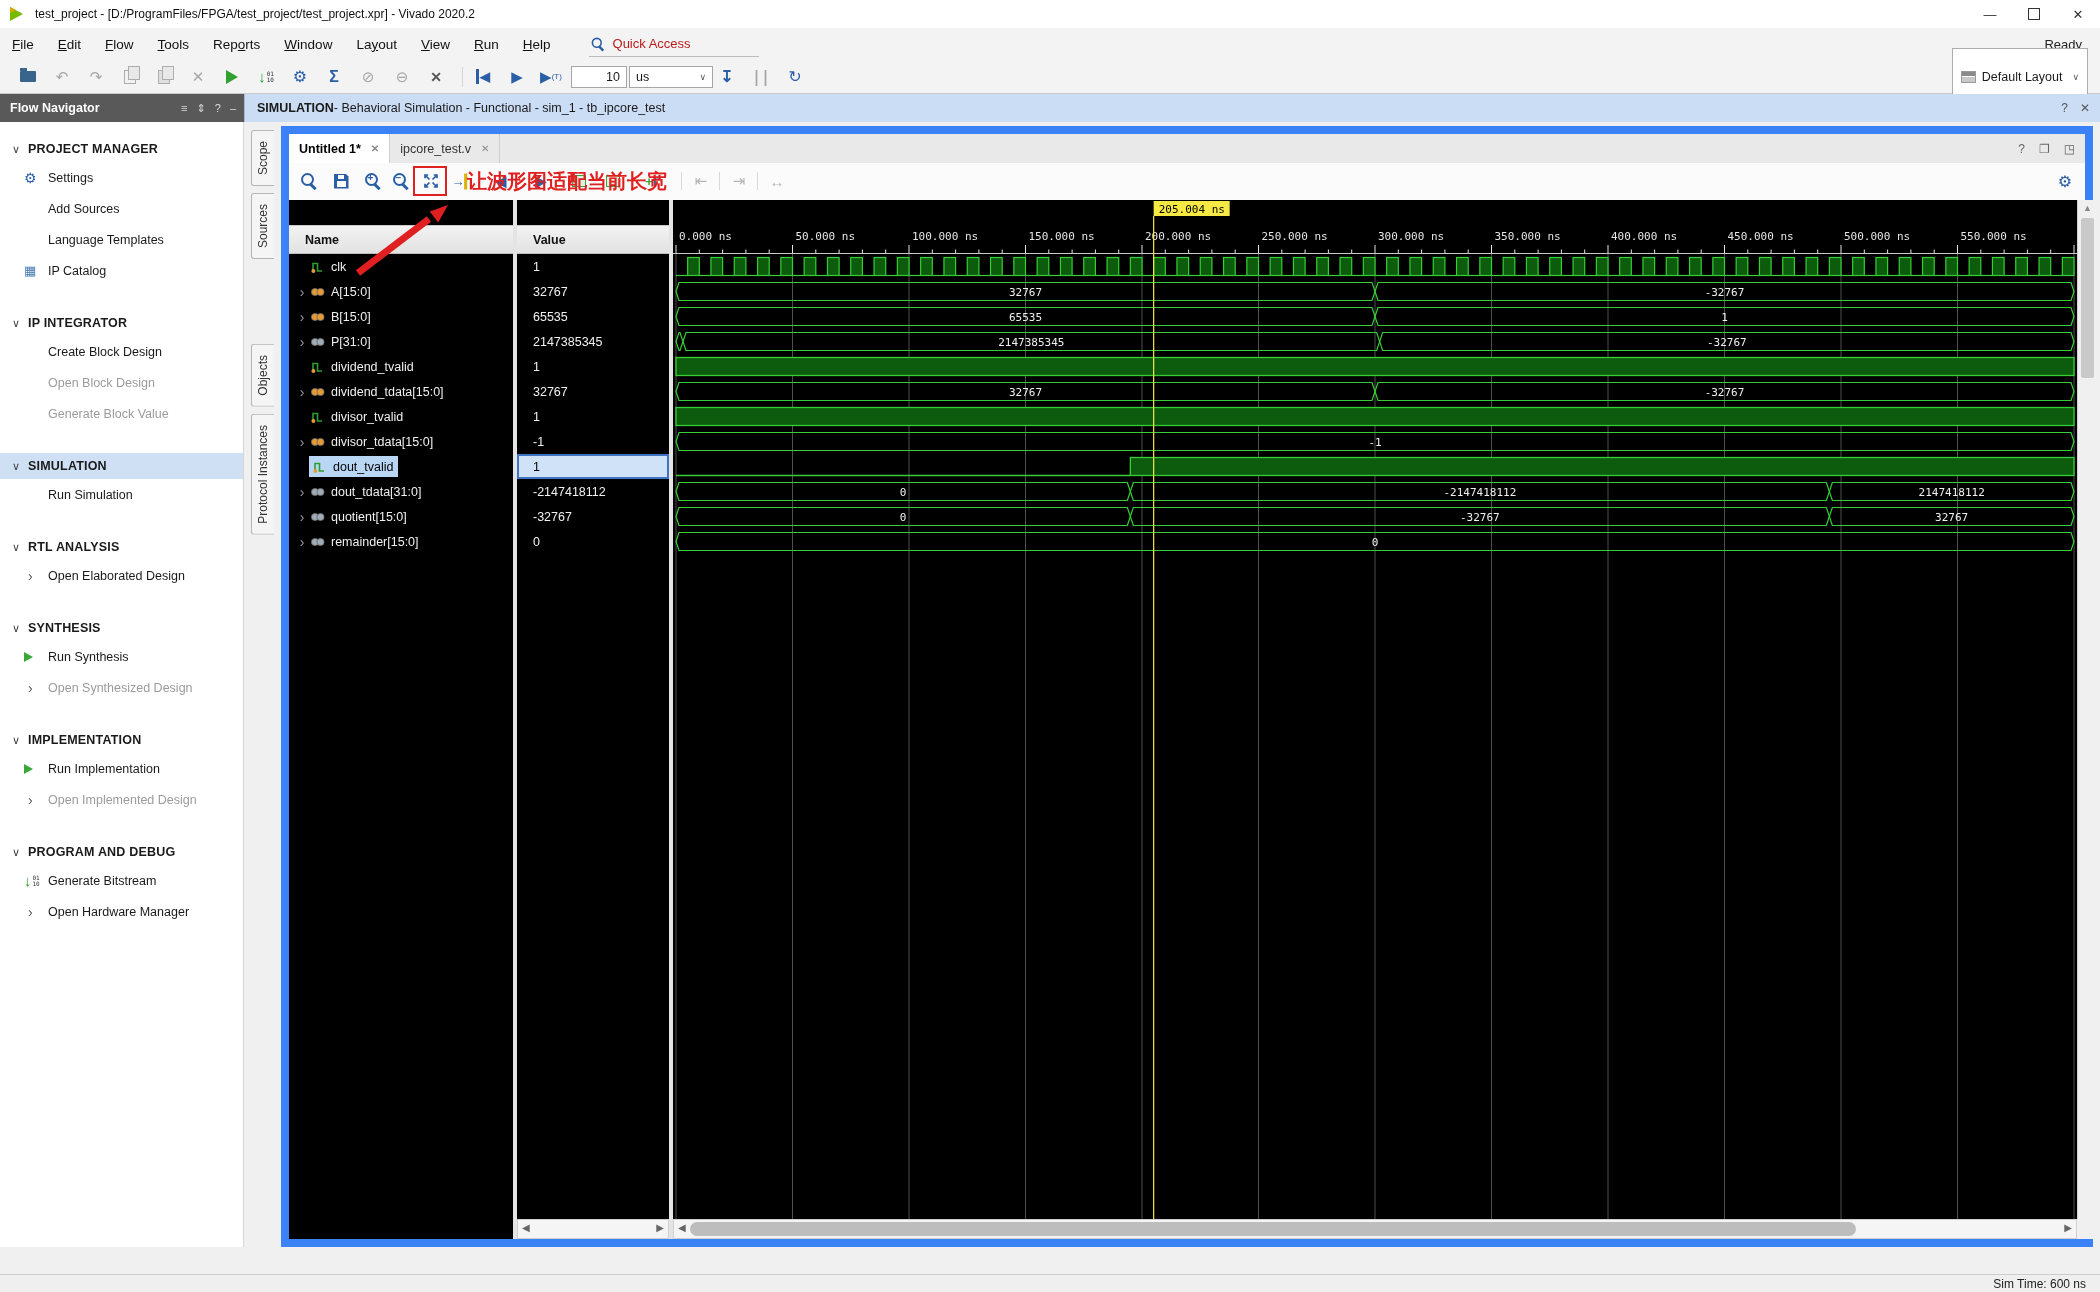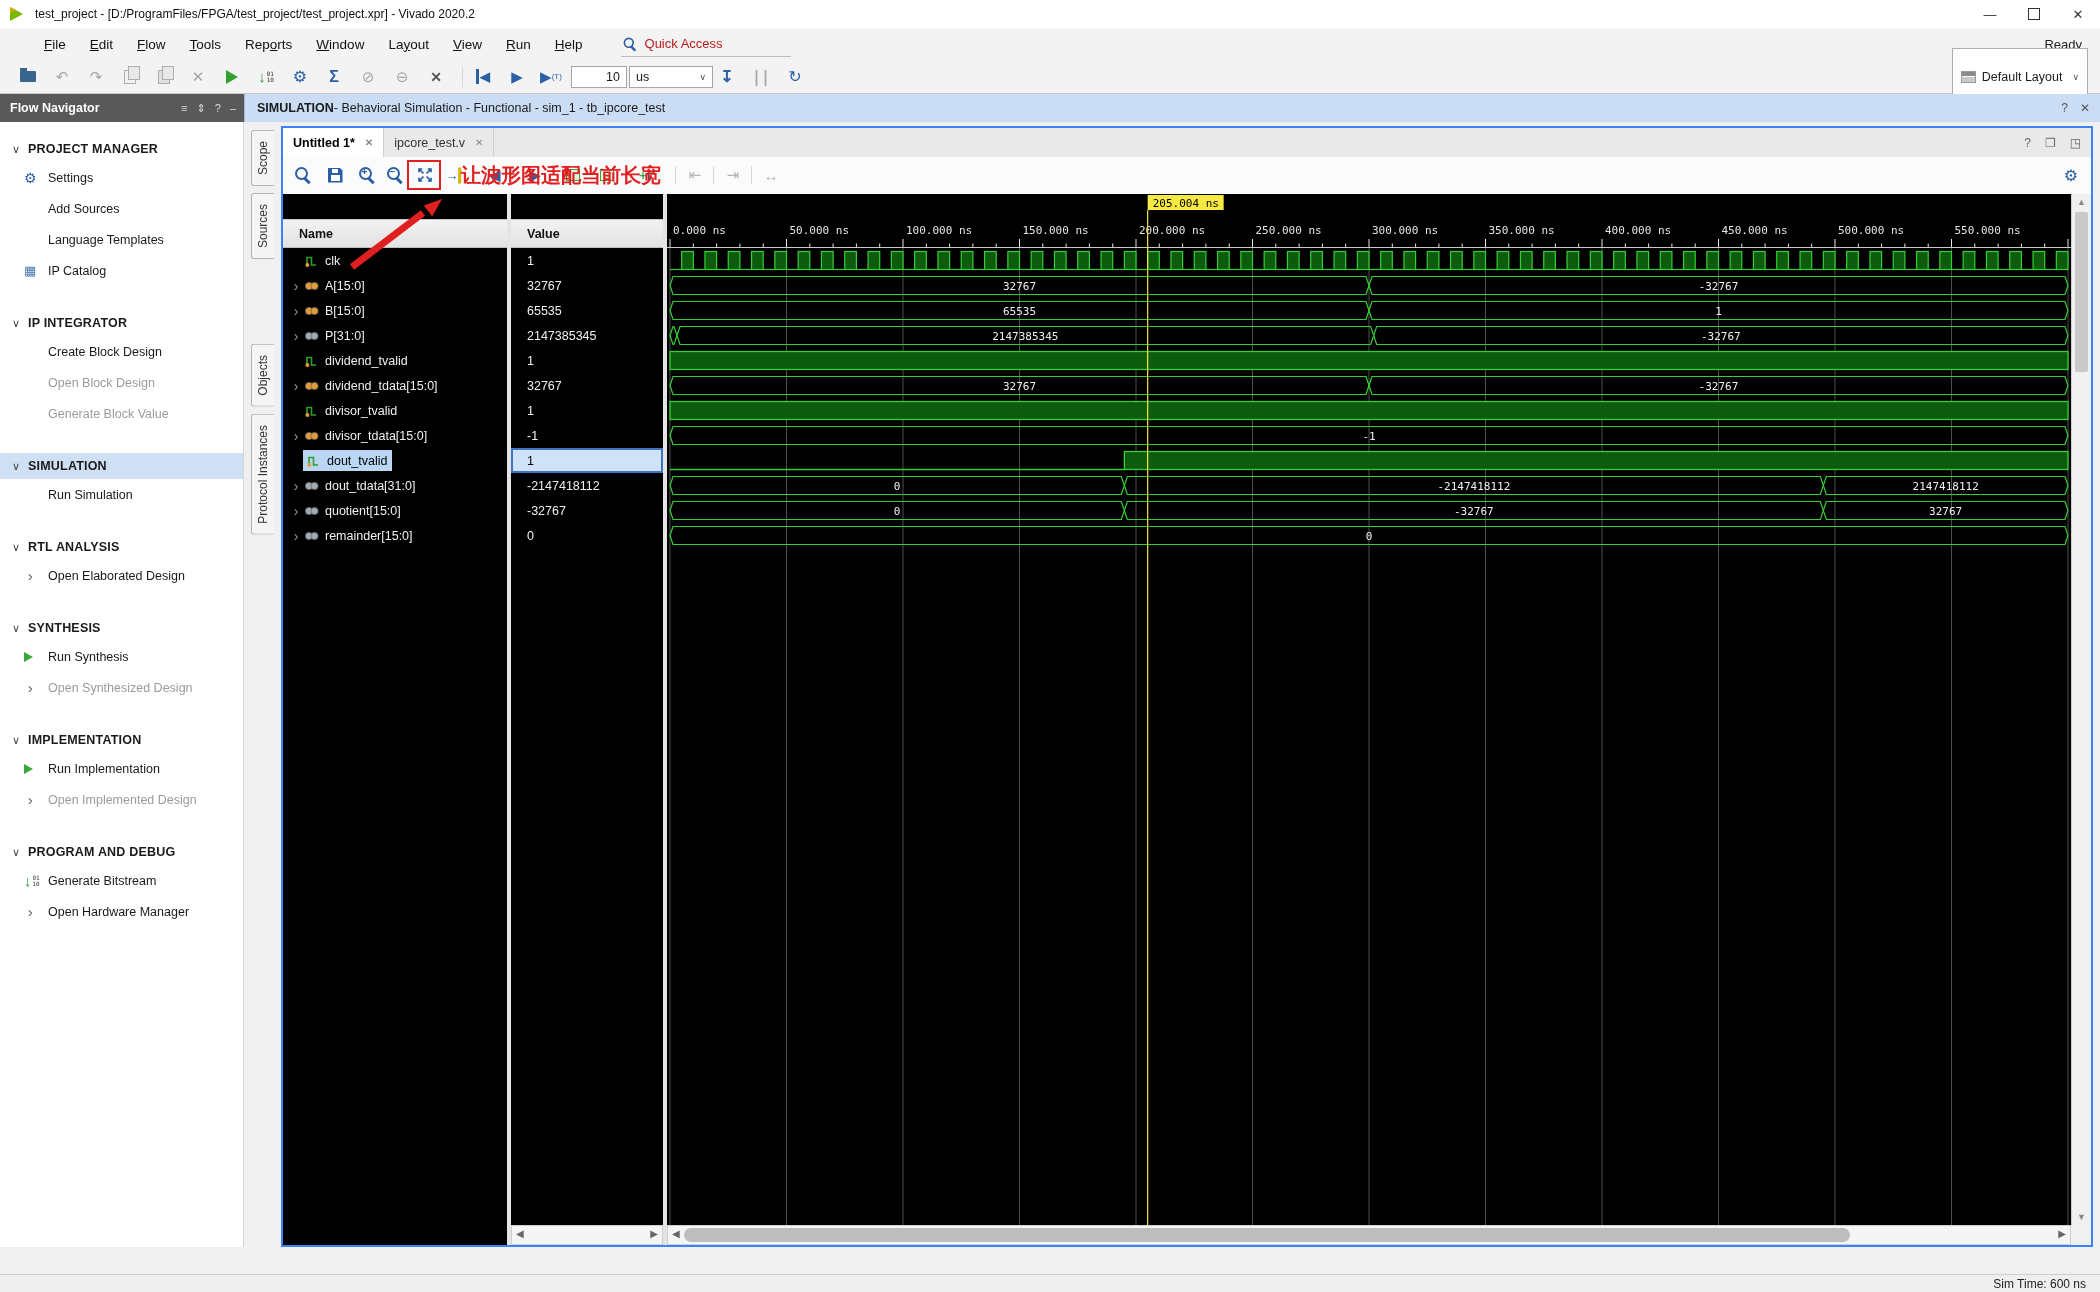"File" div { margin-left: 32px -> none }
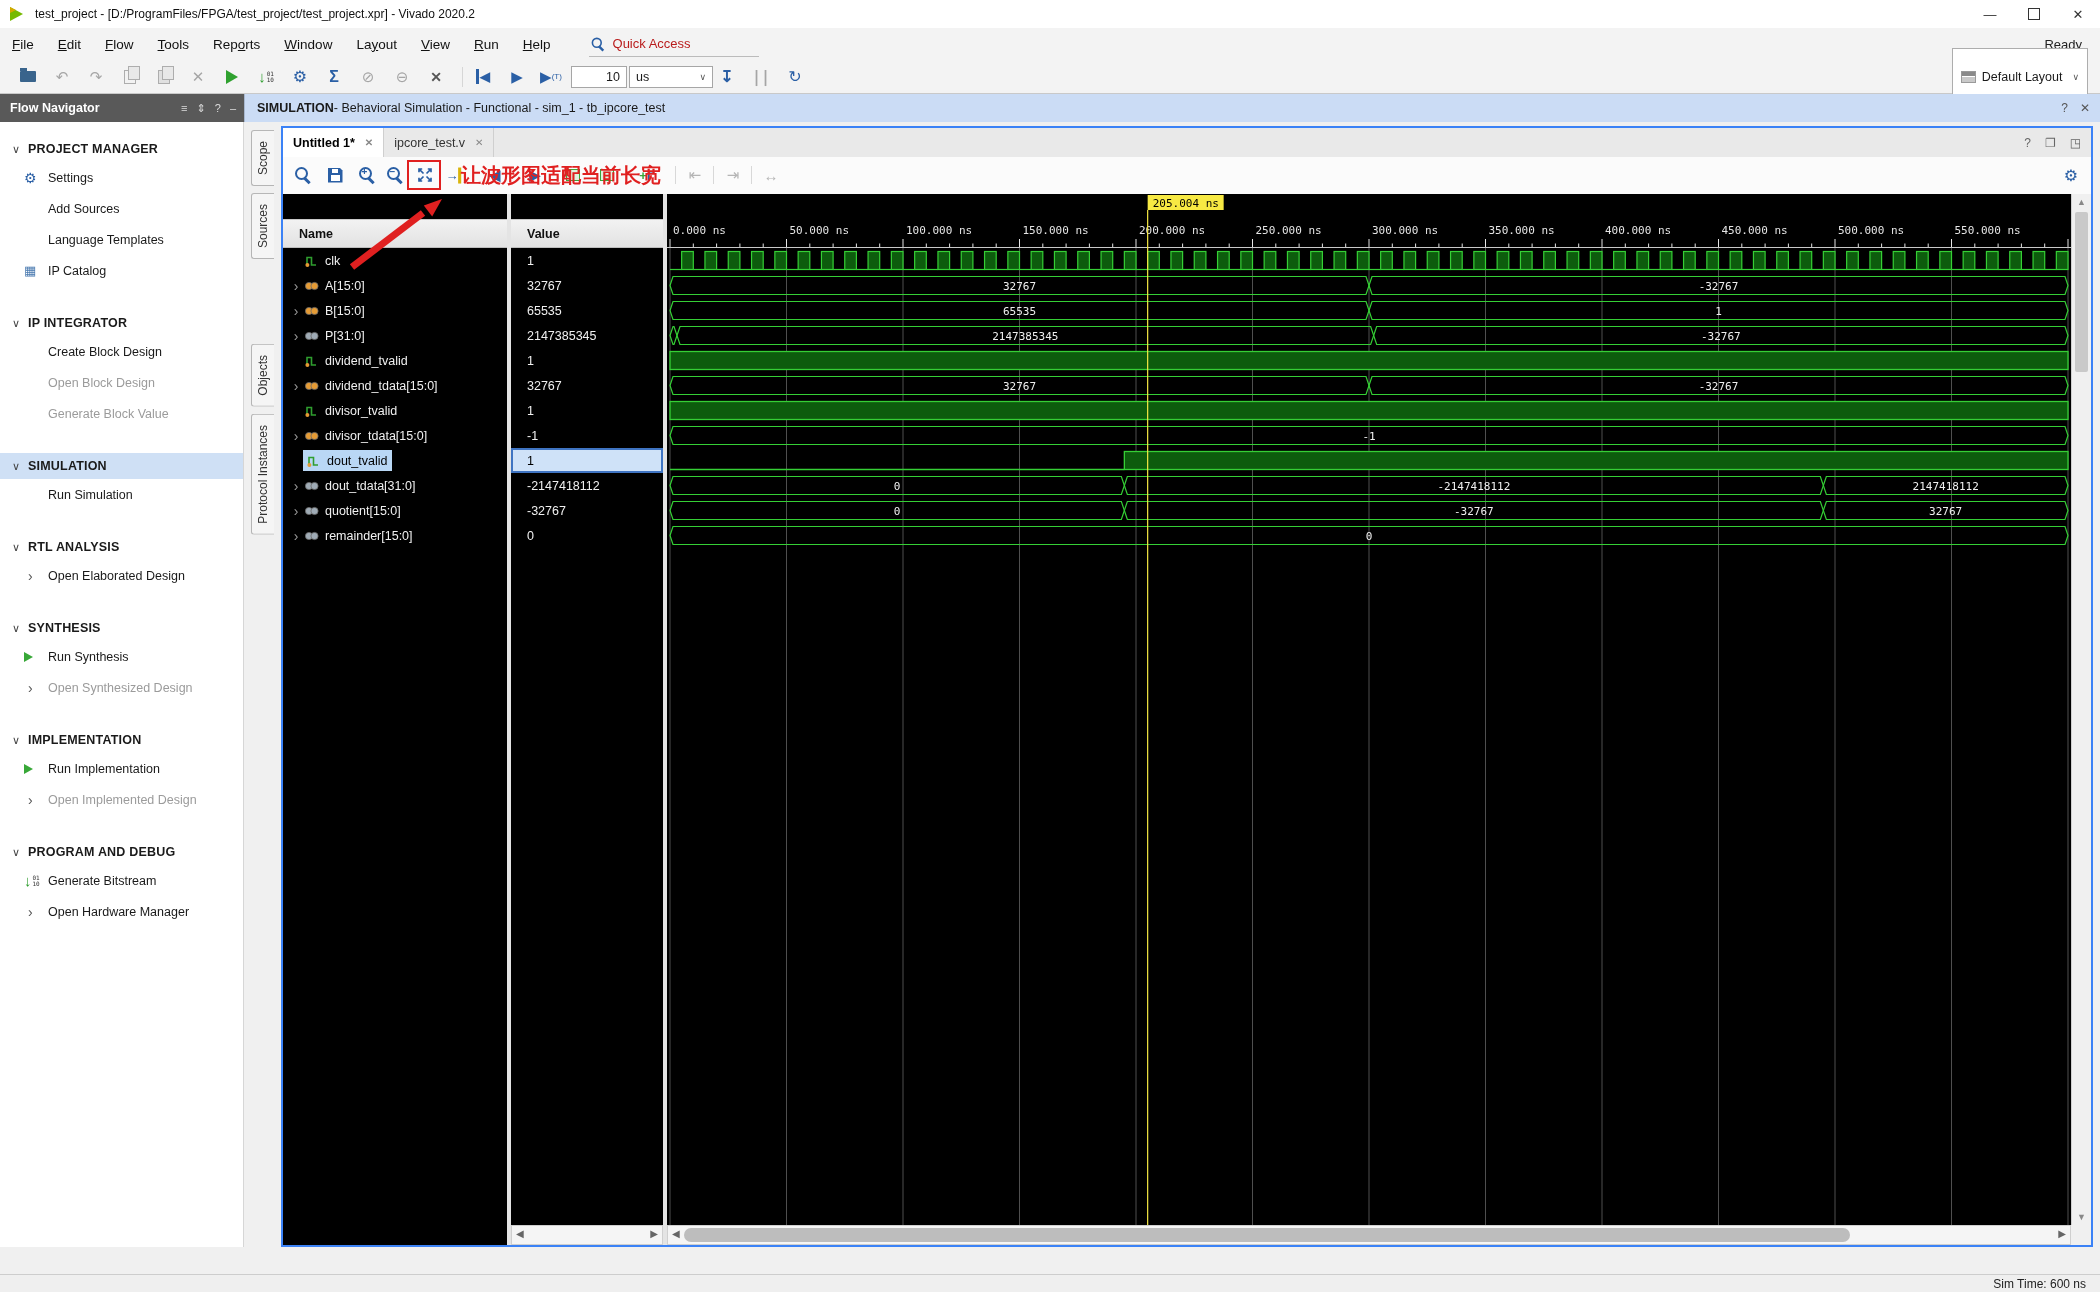"Untitled 1*" .wave-window { border: 2px solid #3b82f6 -> 8px solid #3b82f6 }
